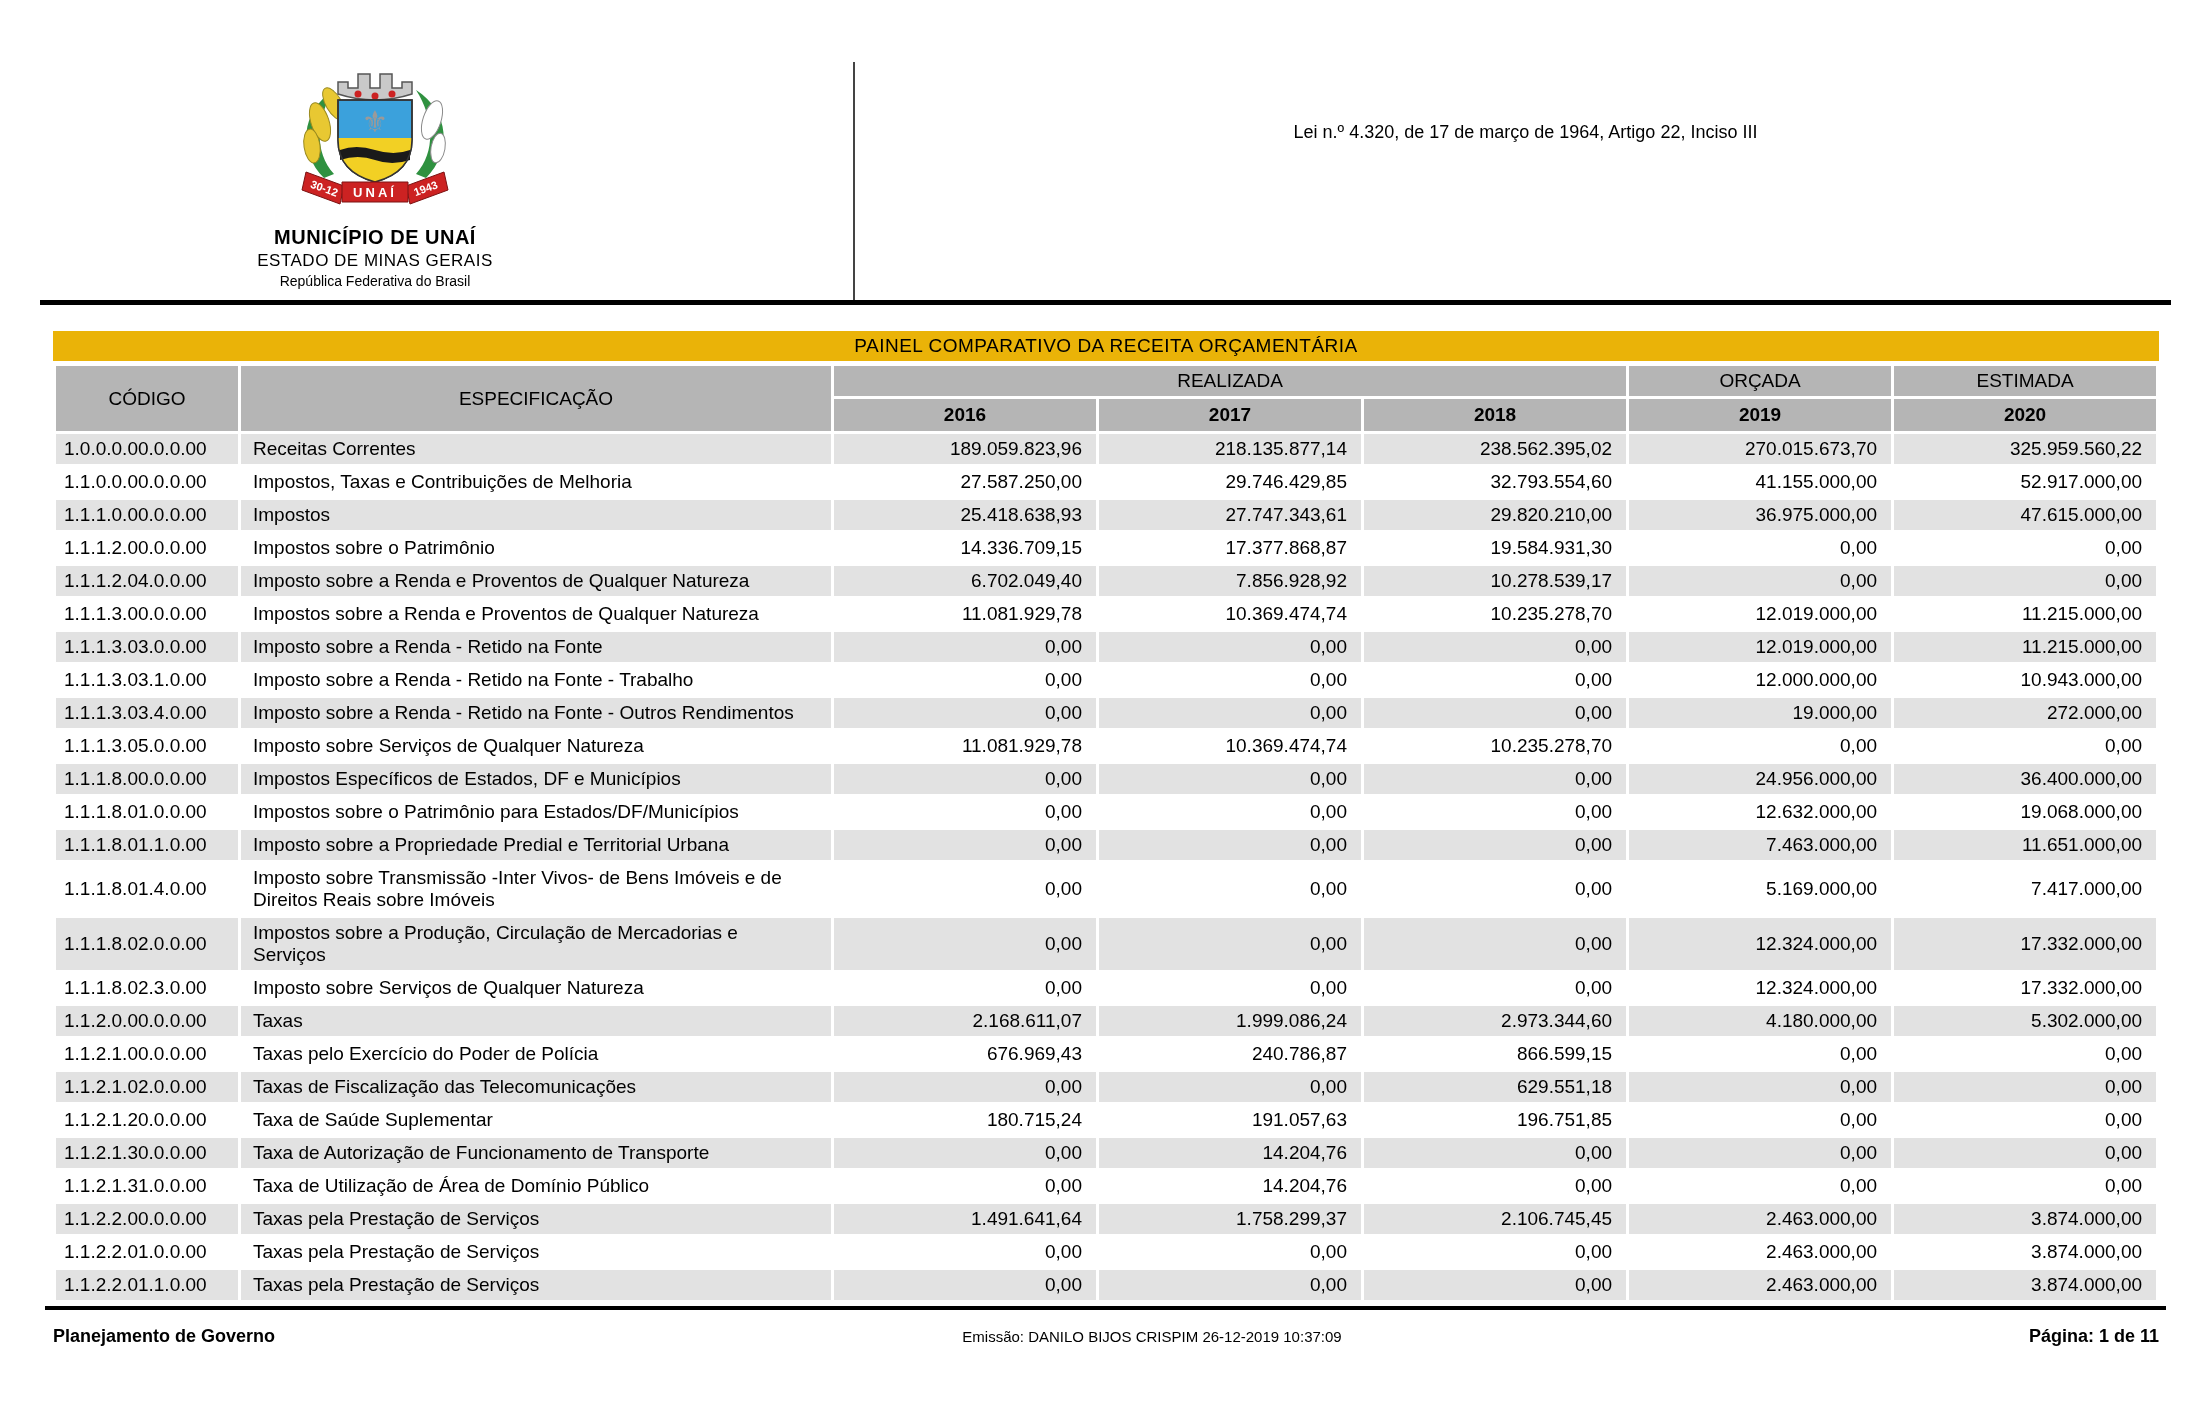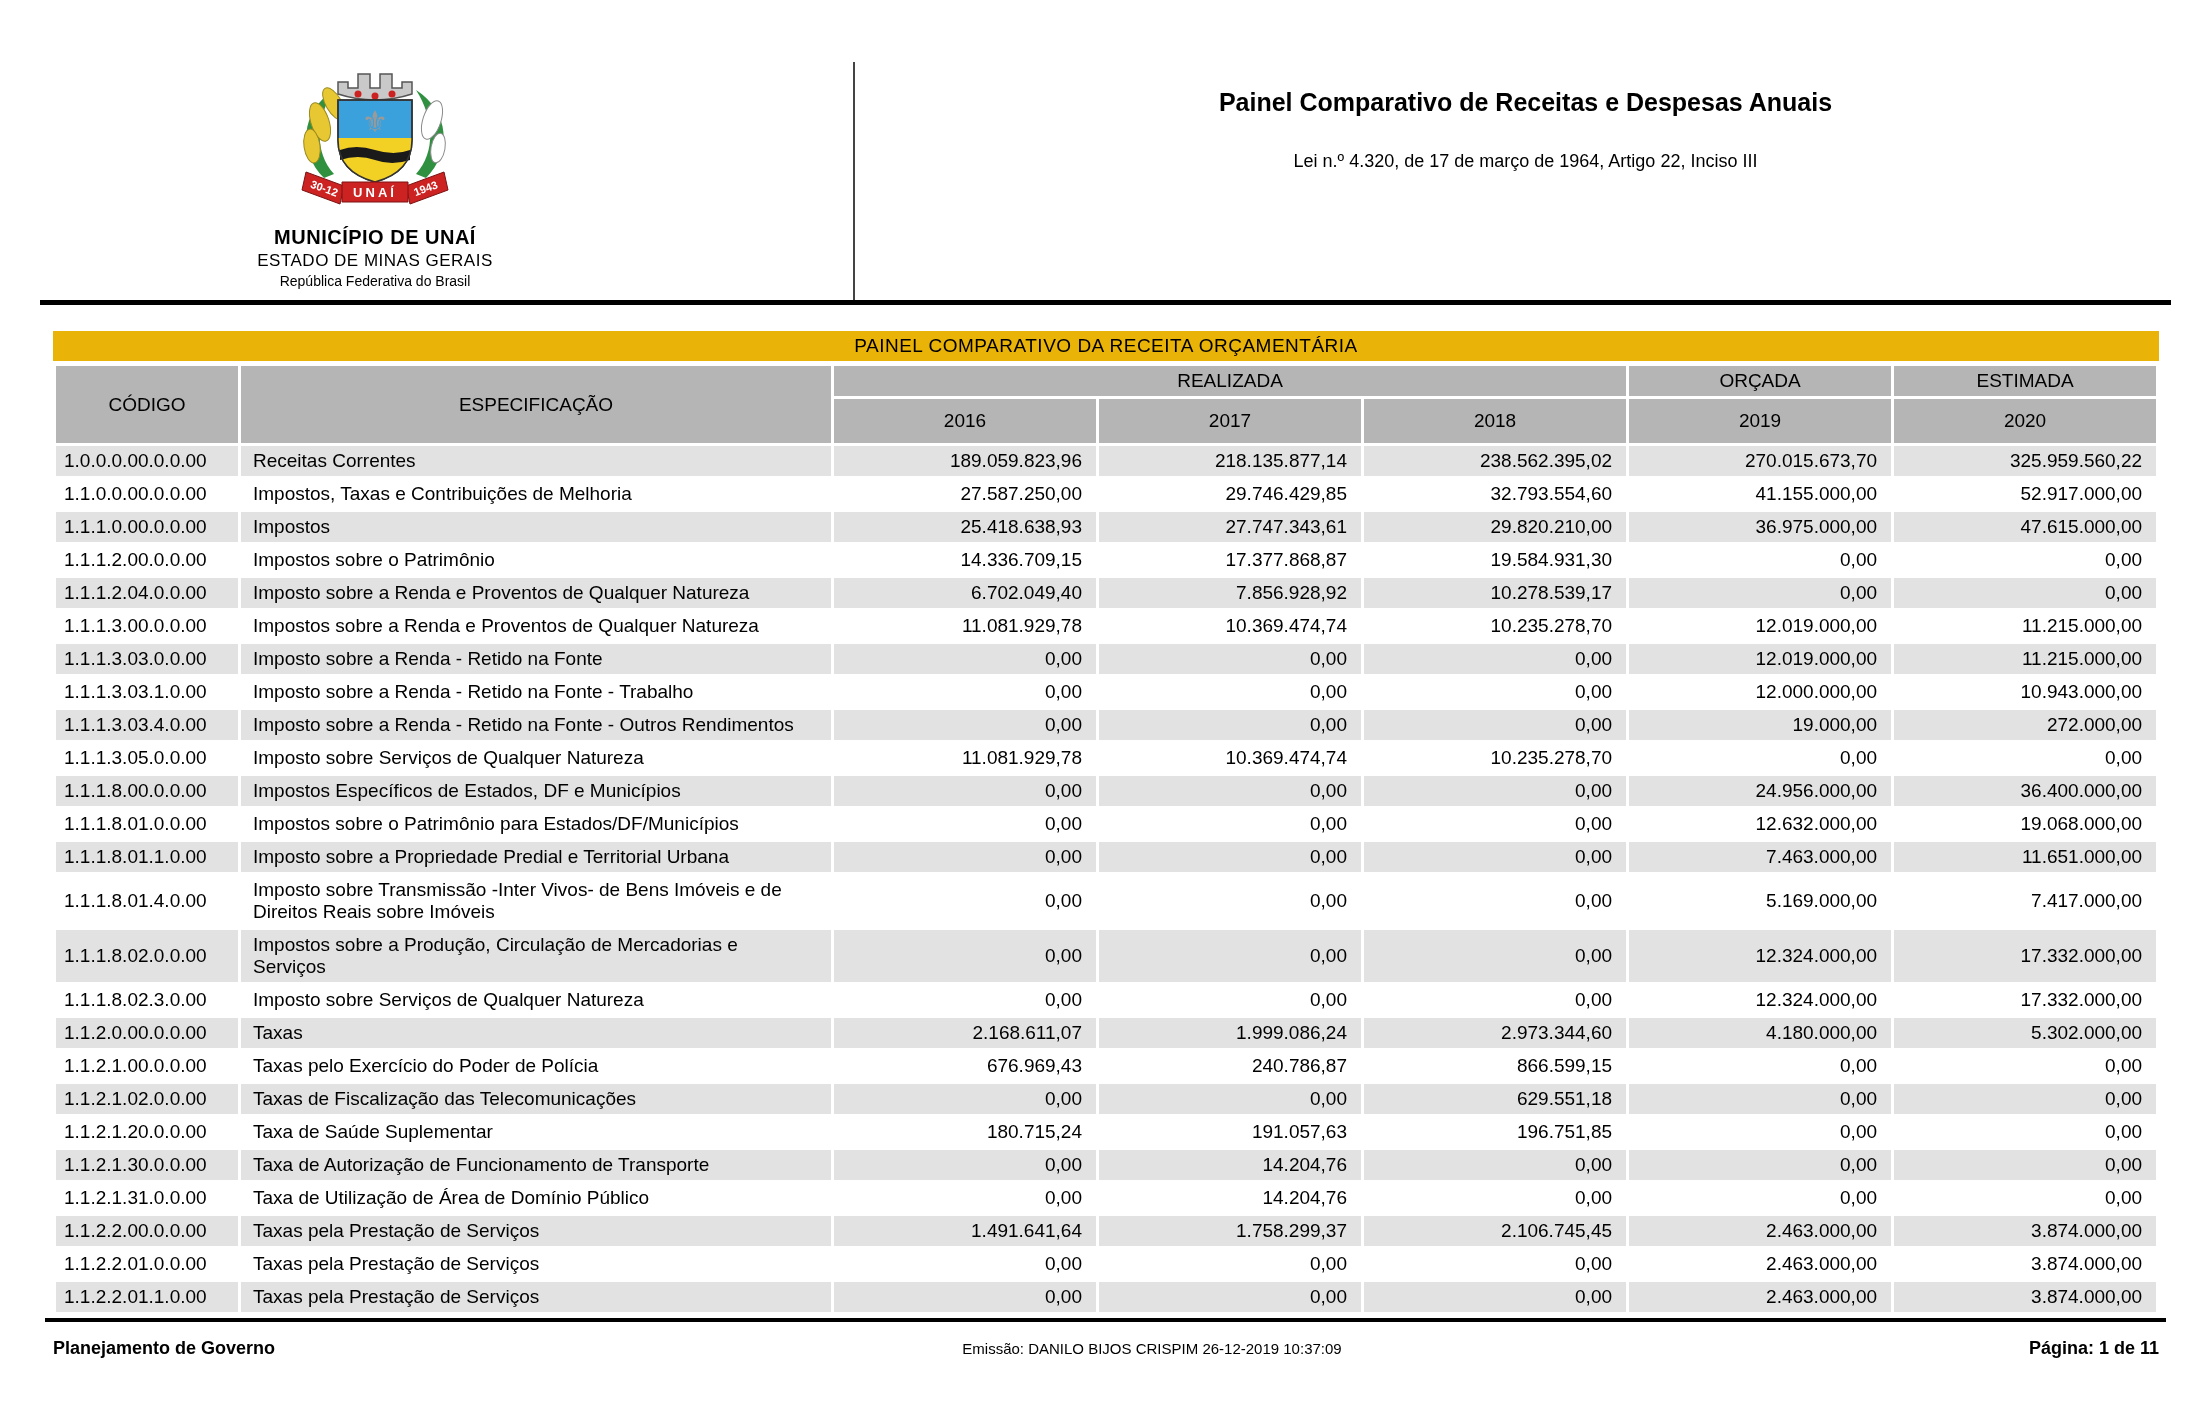"Painel Comparativo de Receitas e" div.report-title { html: <div>Painel Comparativo de Receitas e Despesas Anuais</div> -> none }
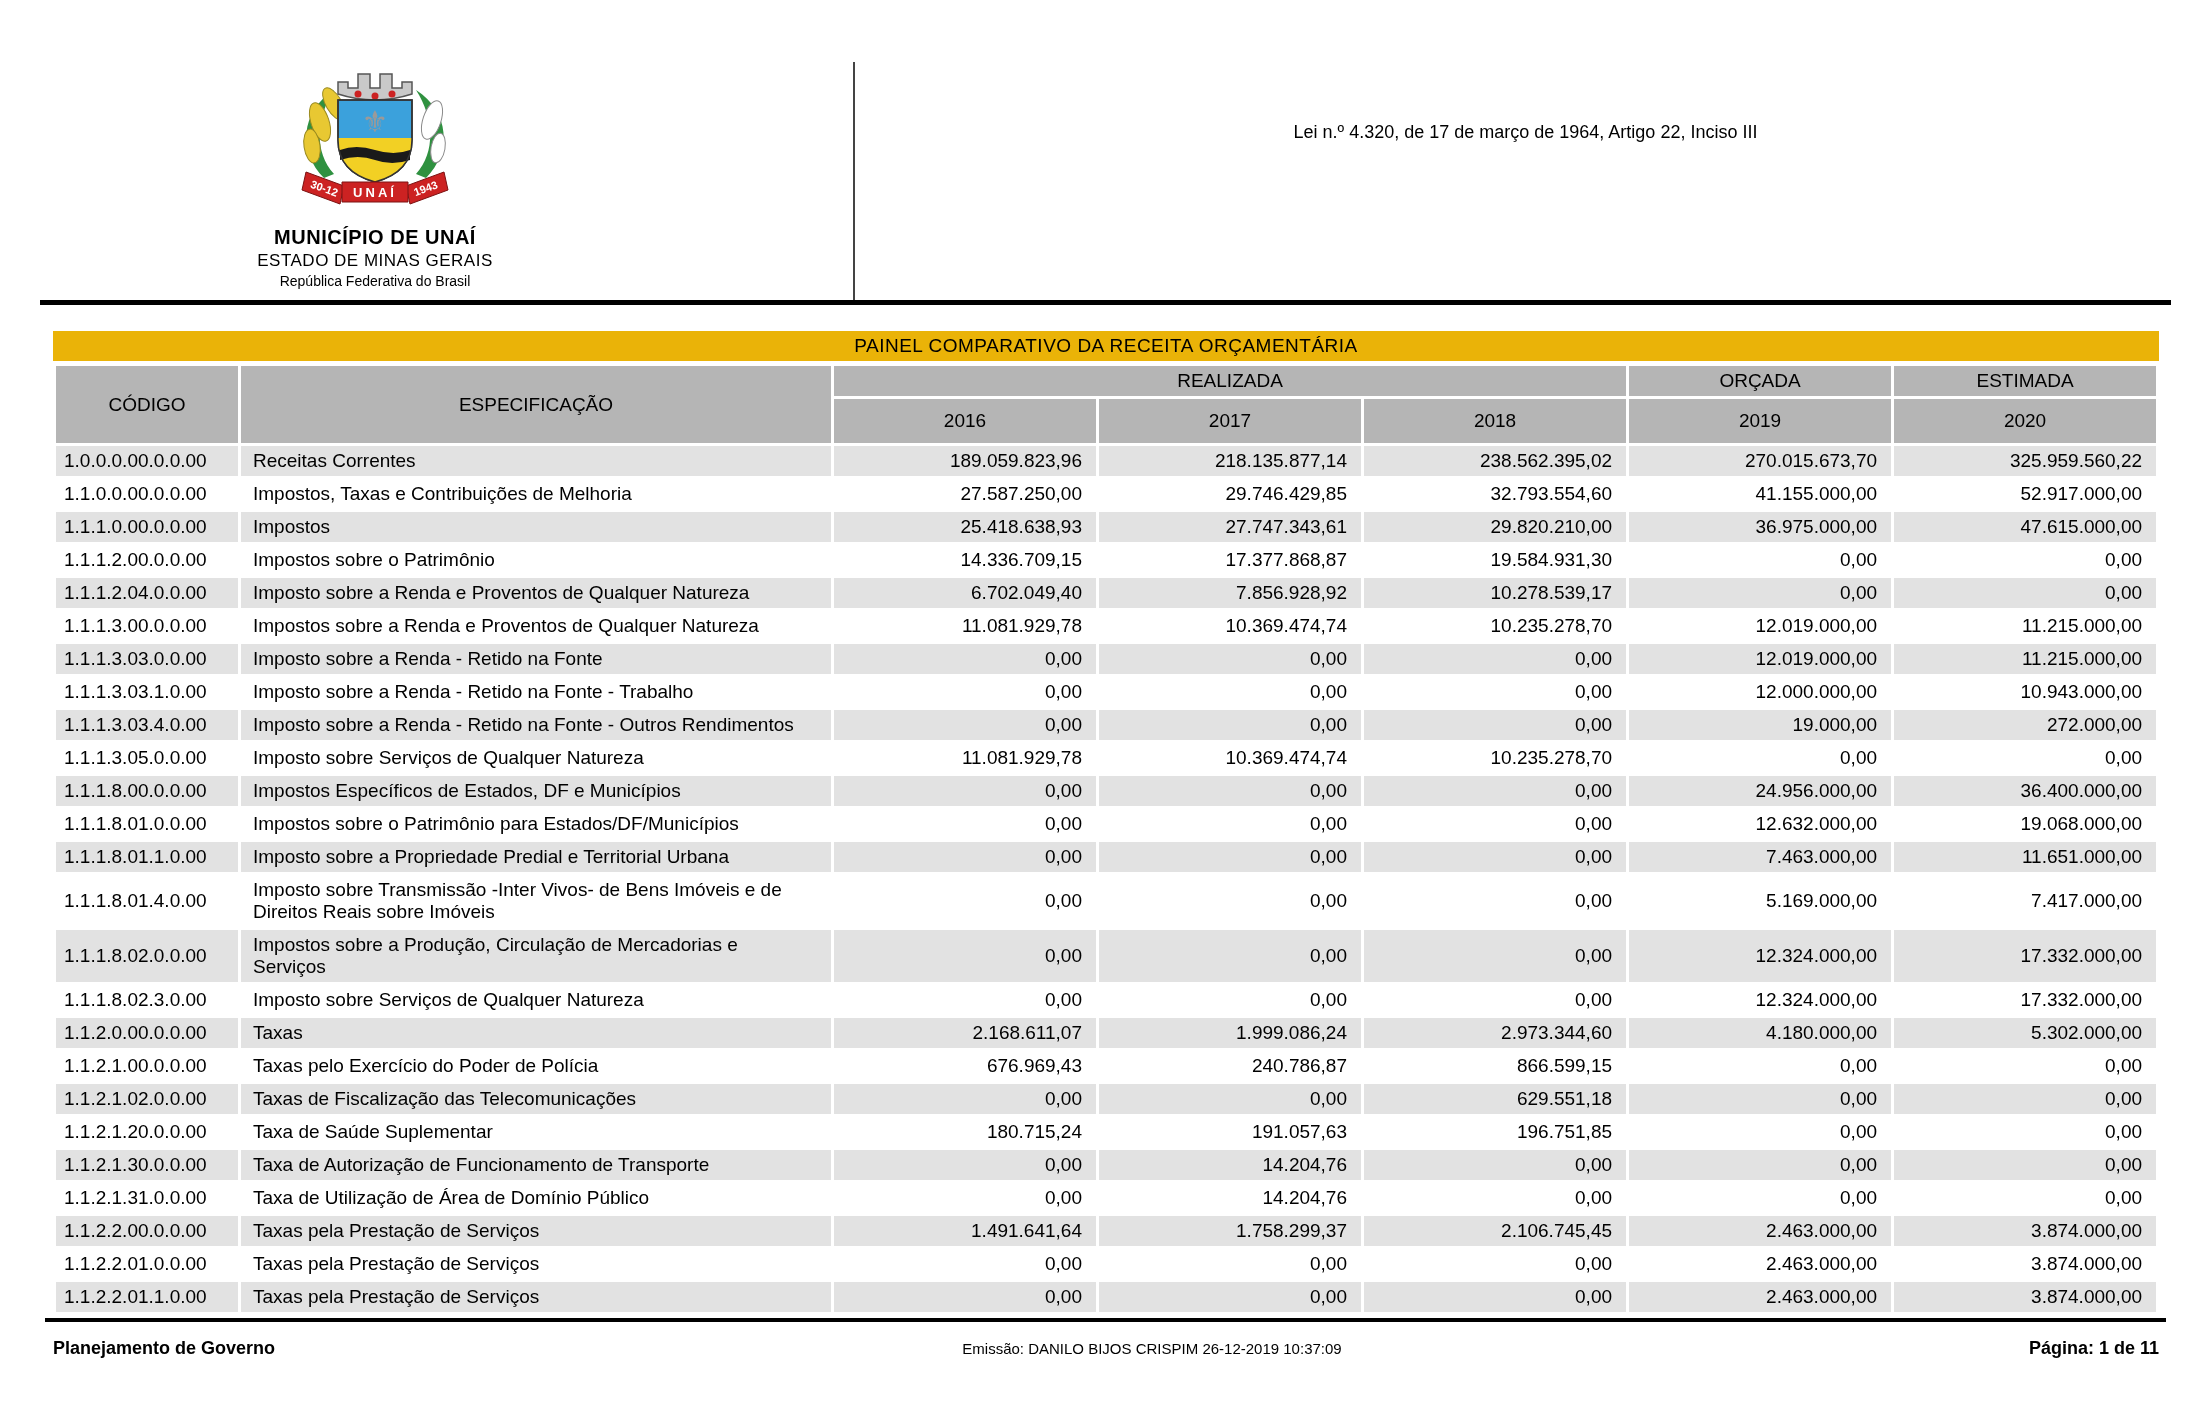"2016" th.year { font-weight: normal -> bold; height: 44px -> 32px }
